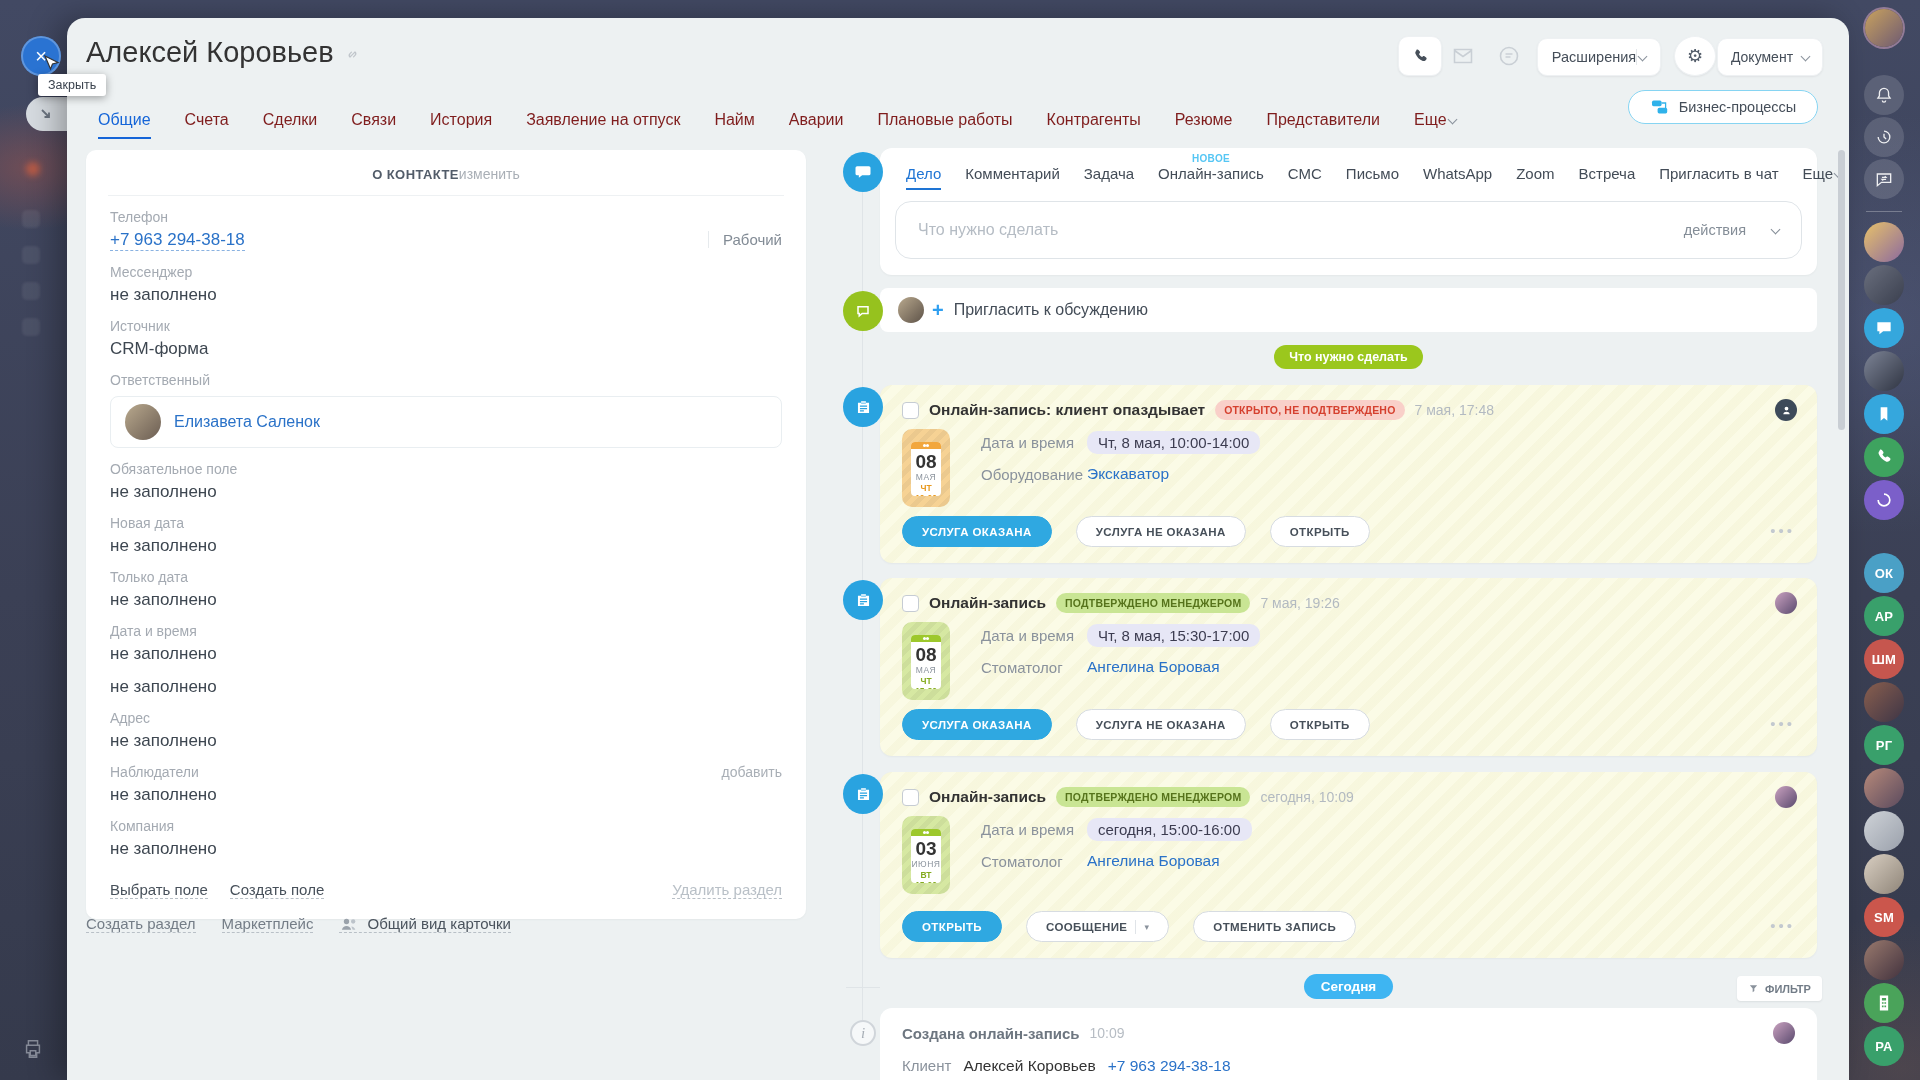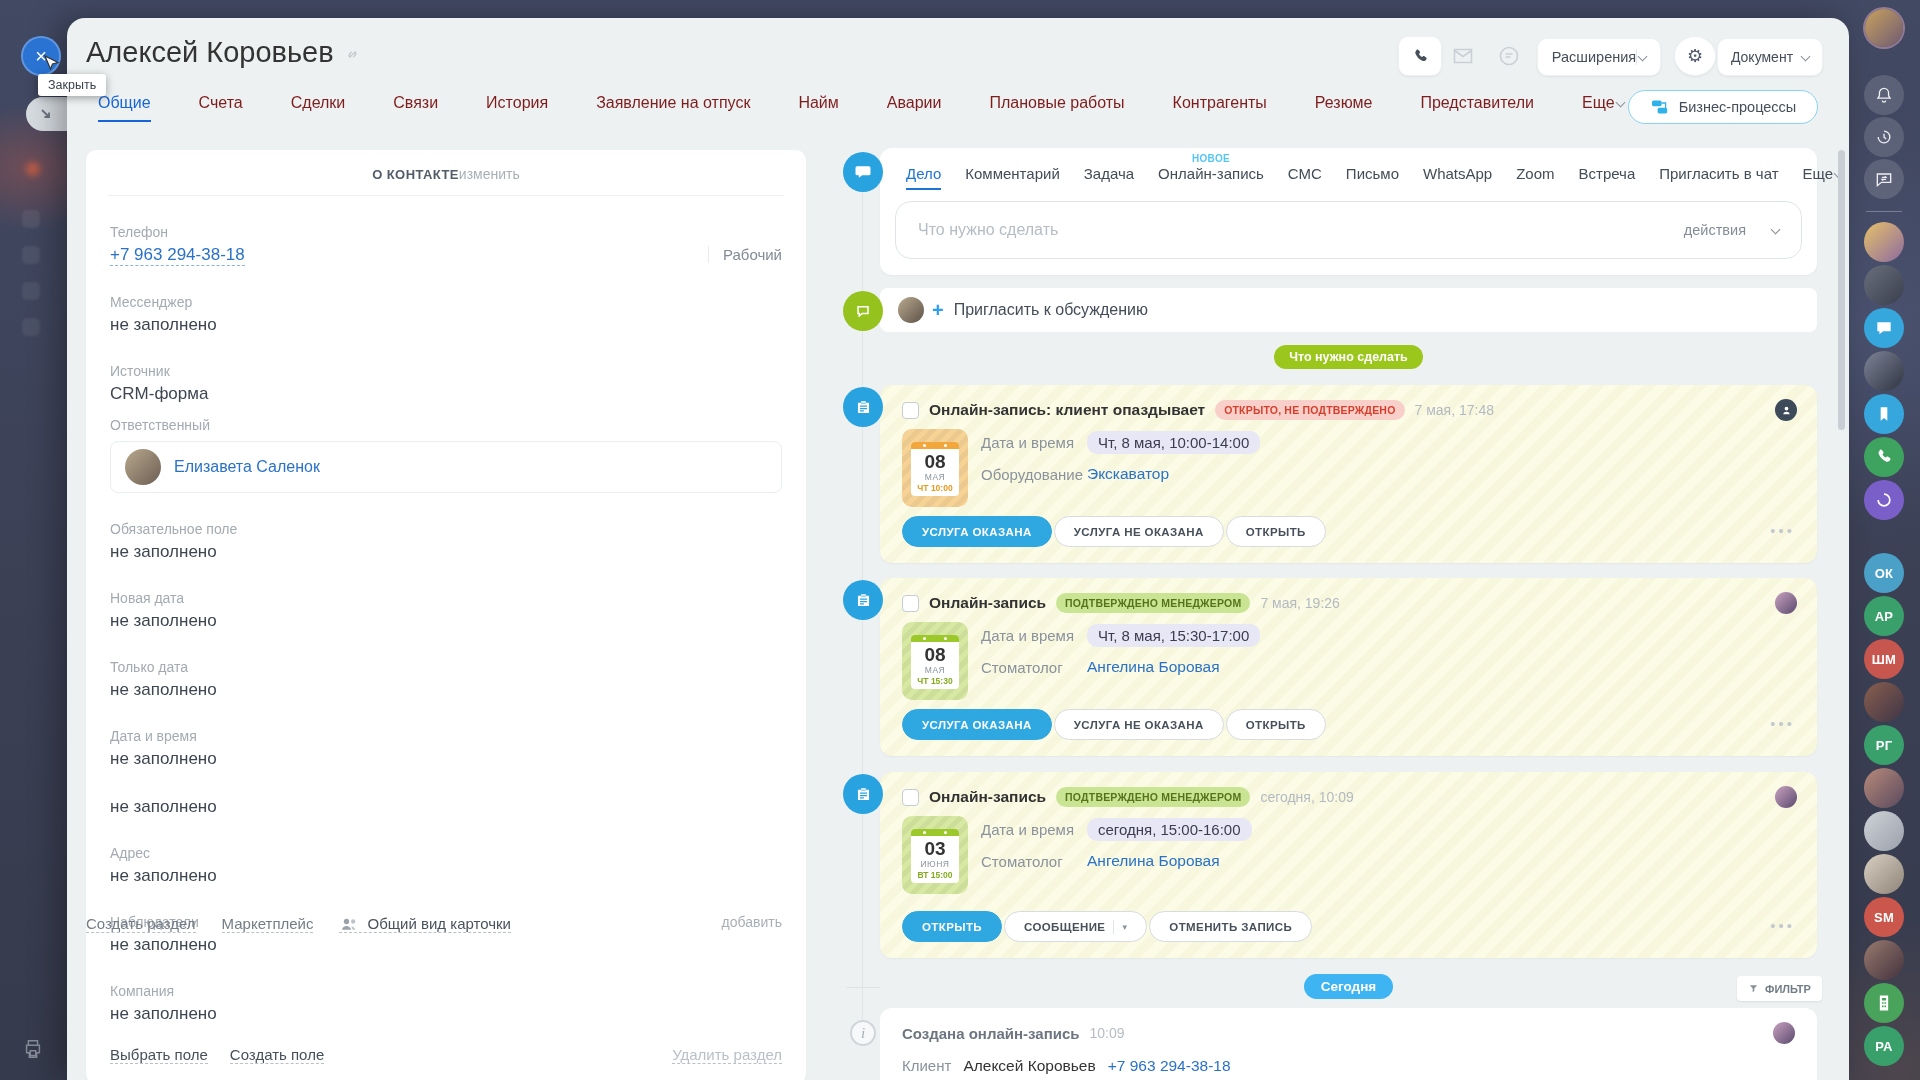"Общие" .main-tabs { gap: 48px -> 34px; top: 76px -> 93px }
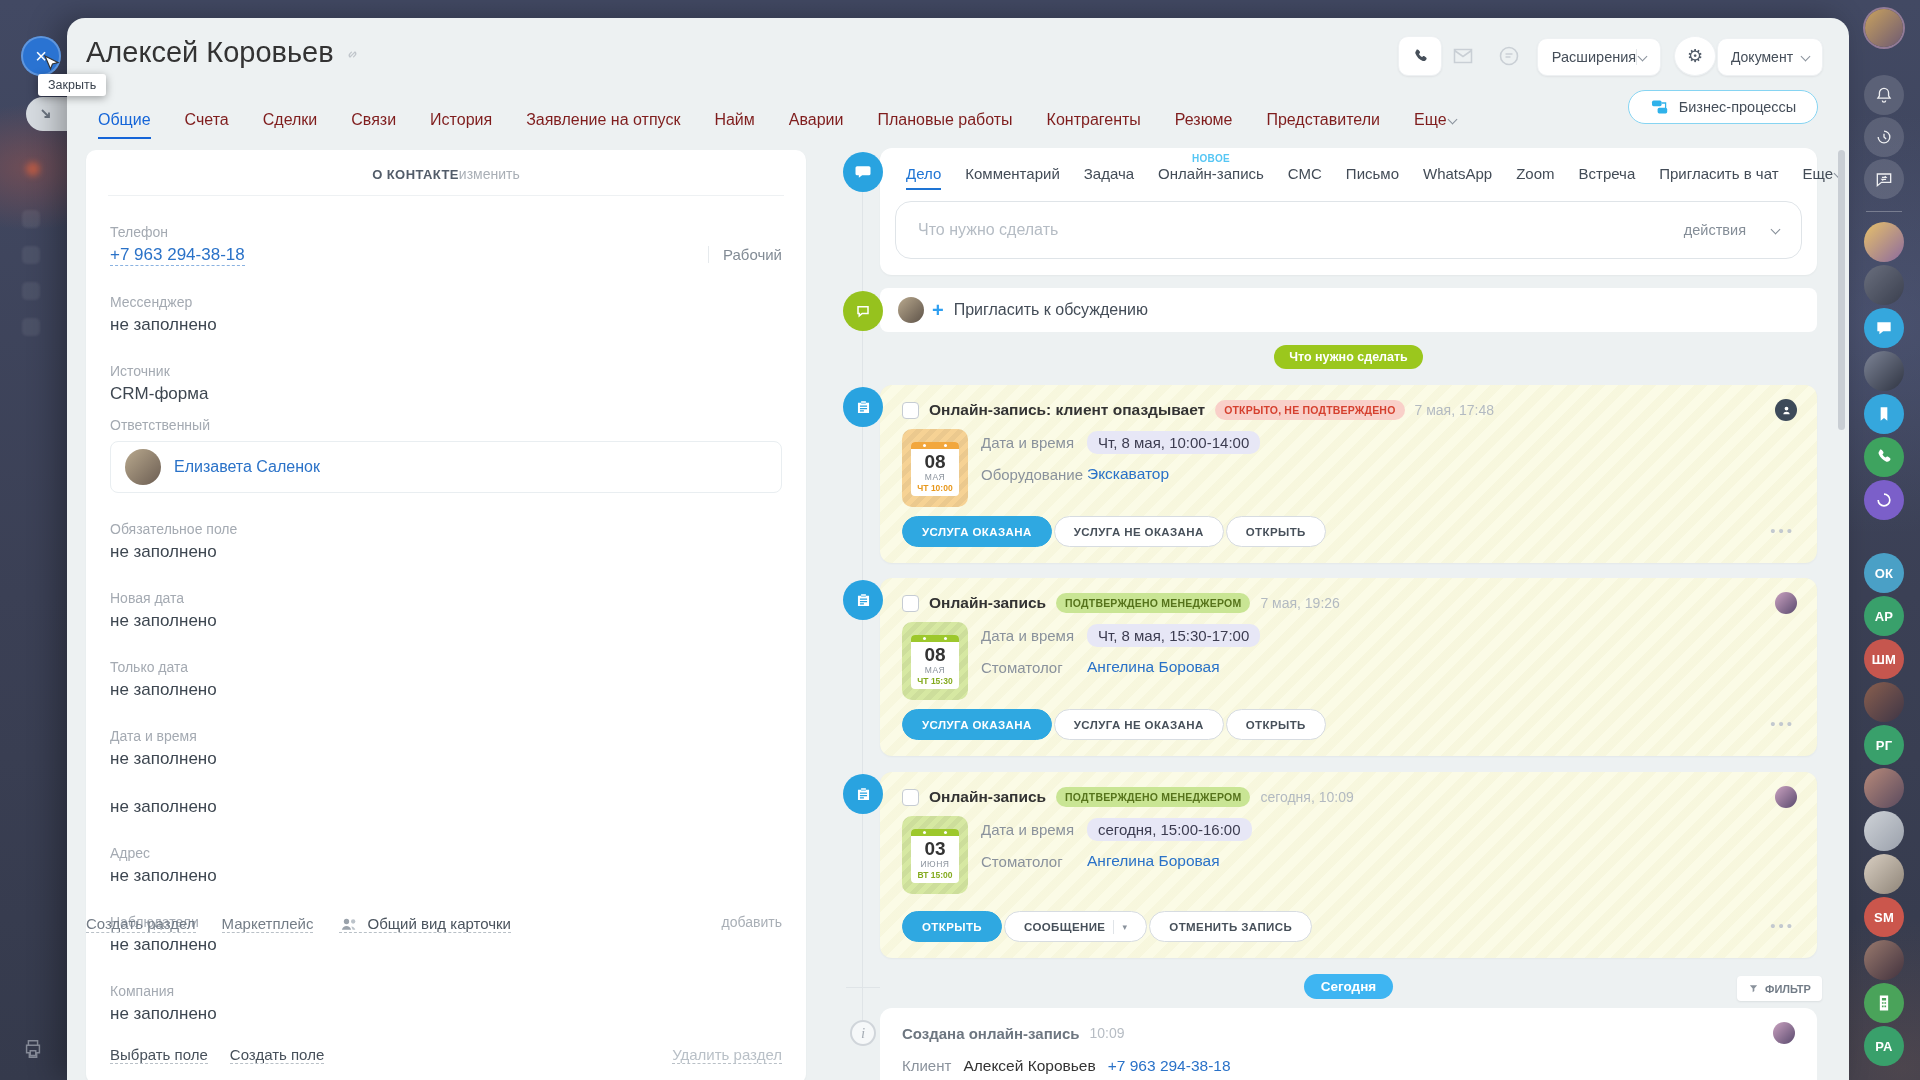"Телефон" .cfield { margin-top: 28px -> 13px }
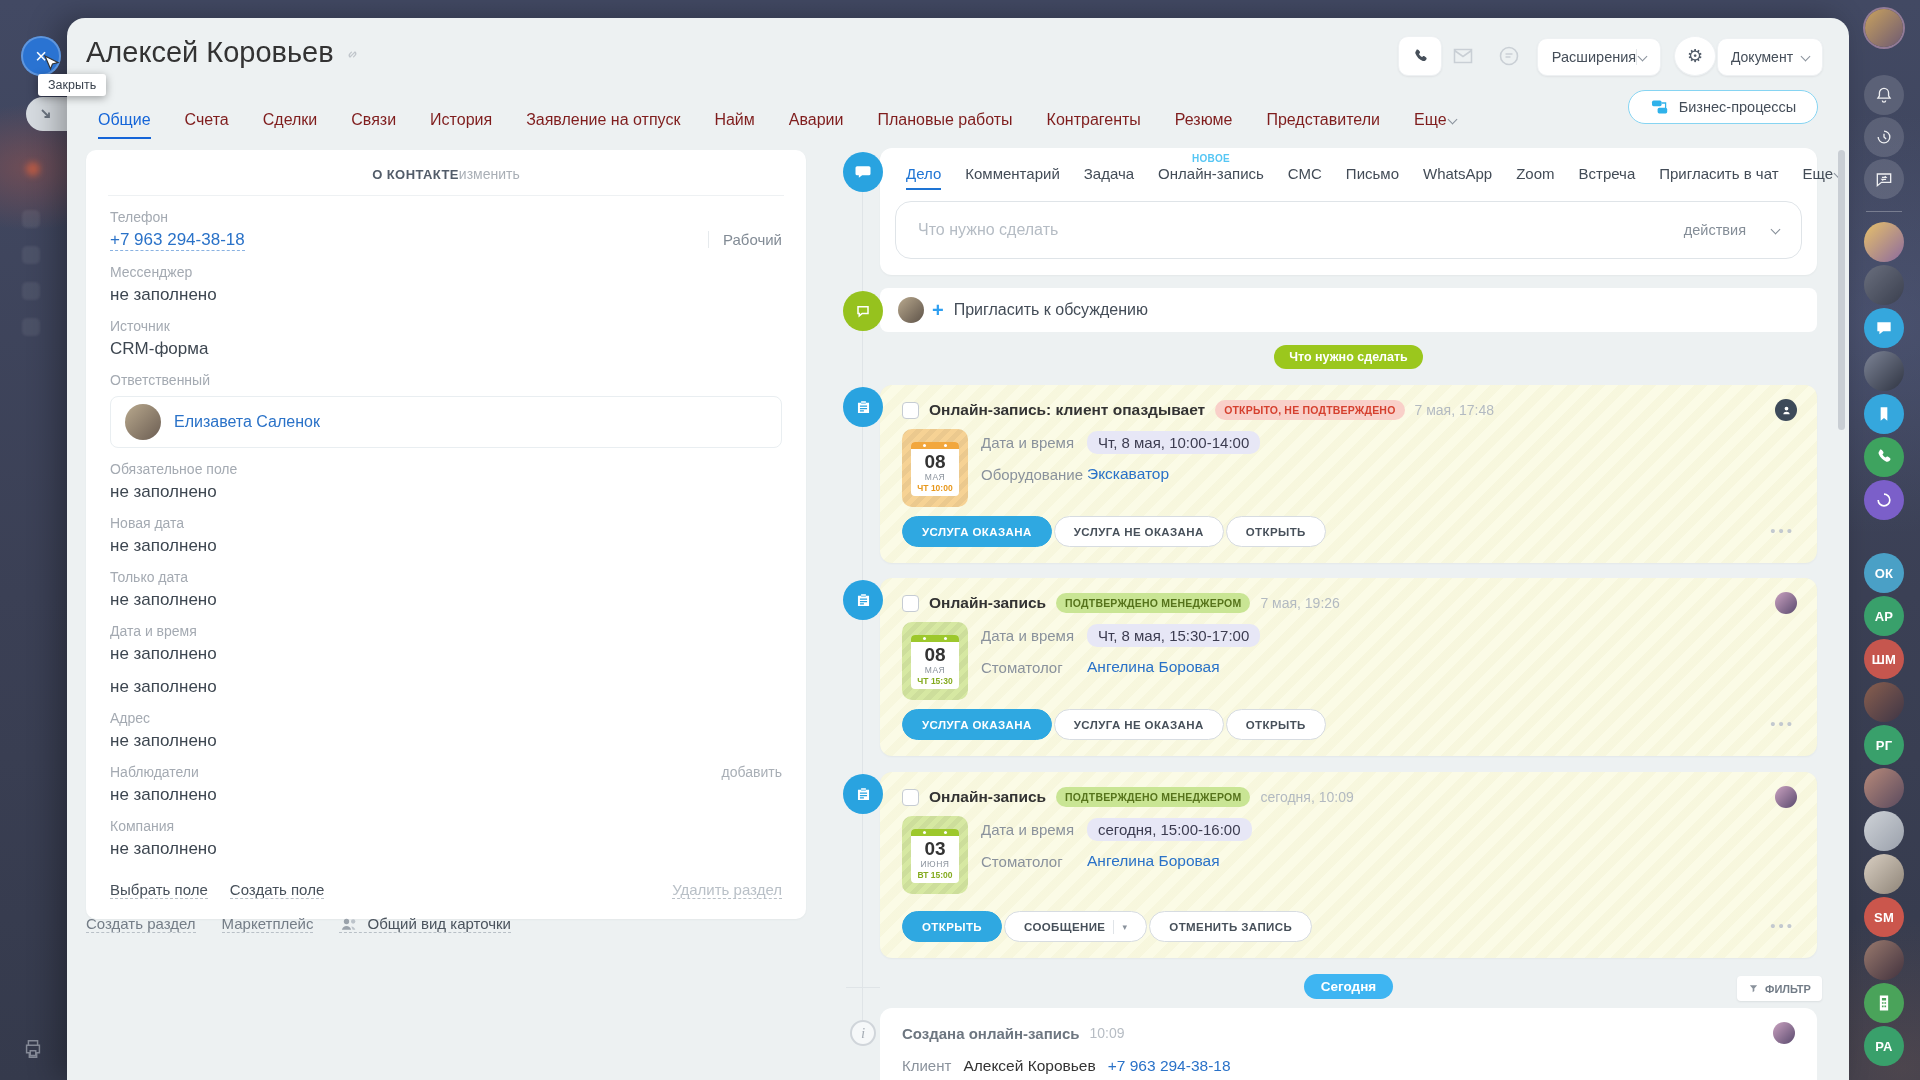"08" .cal-tile { width: 66px -> 48px }
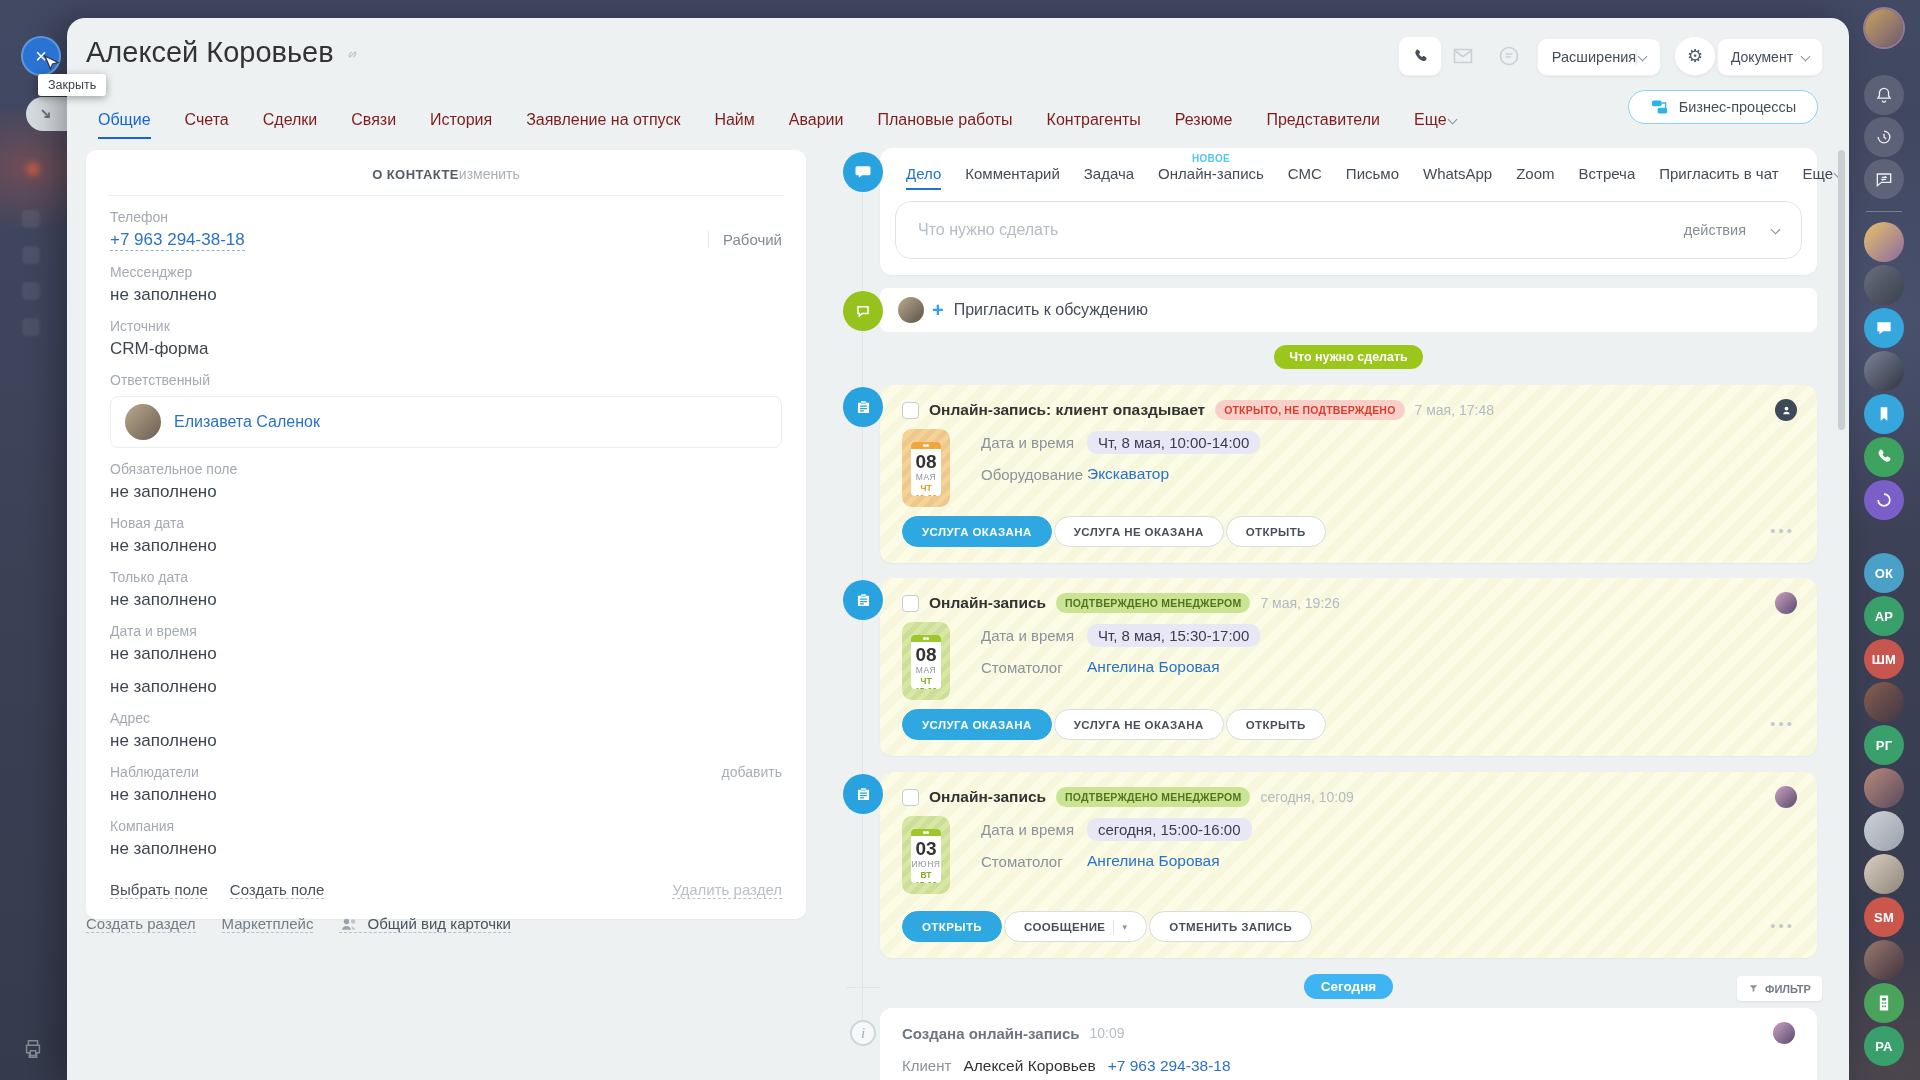"УСЛУГА ОКАЗАНА" .tcard-btns { gap: 2px -> 24px }
